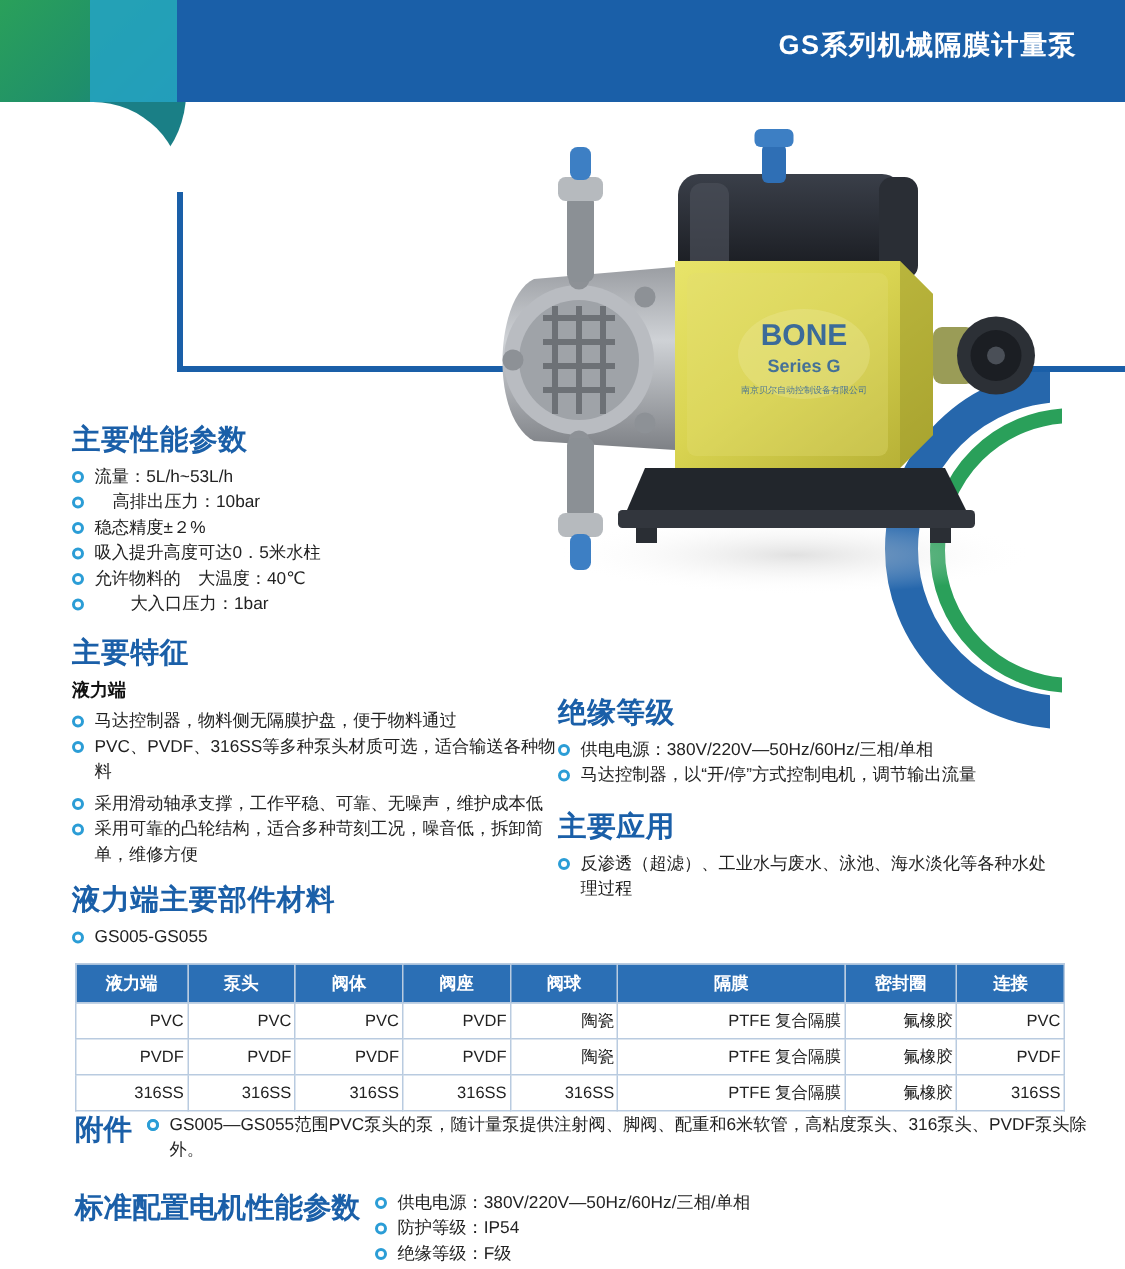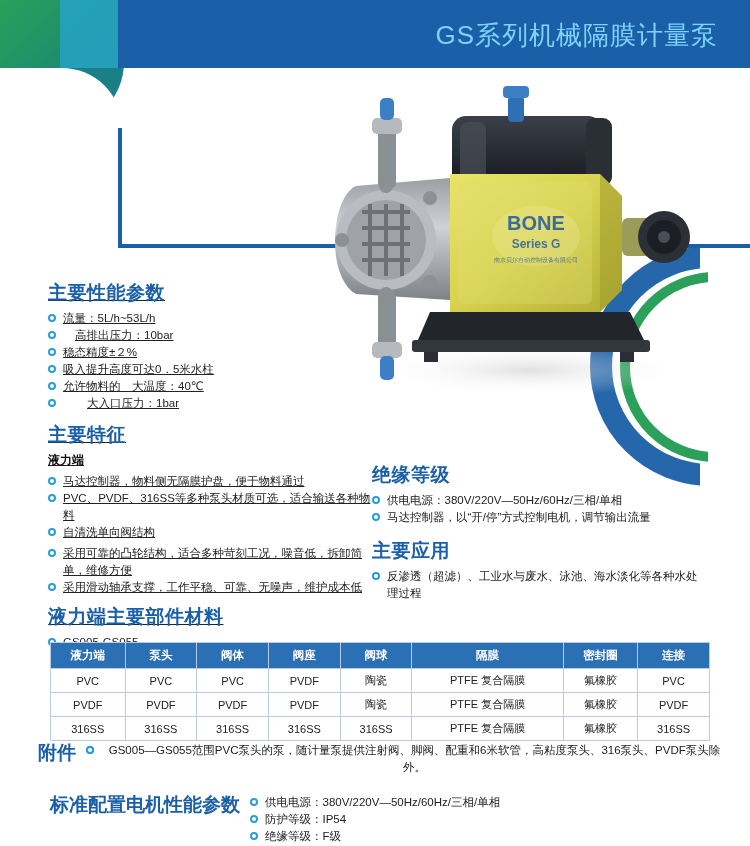"GS系列机械隔膜计量泵" .banner-title { color: #7dd3fc -> #ffffff; font-size: 26px -> 18px; font-weight: normal -> bold }
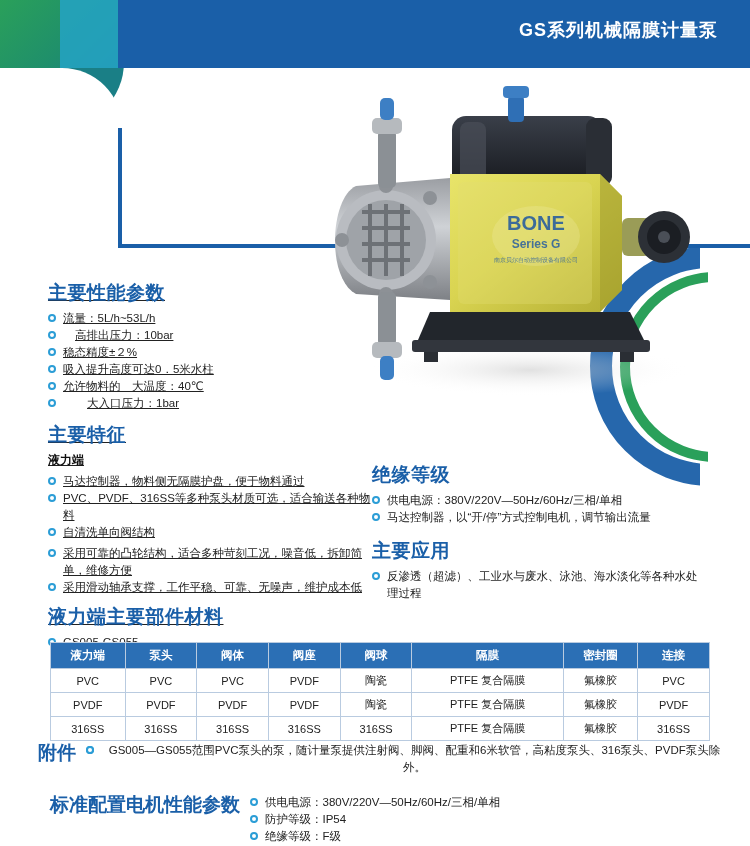"主要性能参数" .left-col { text-decoration: underline -> none }
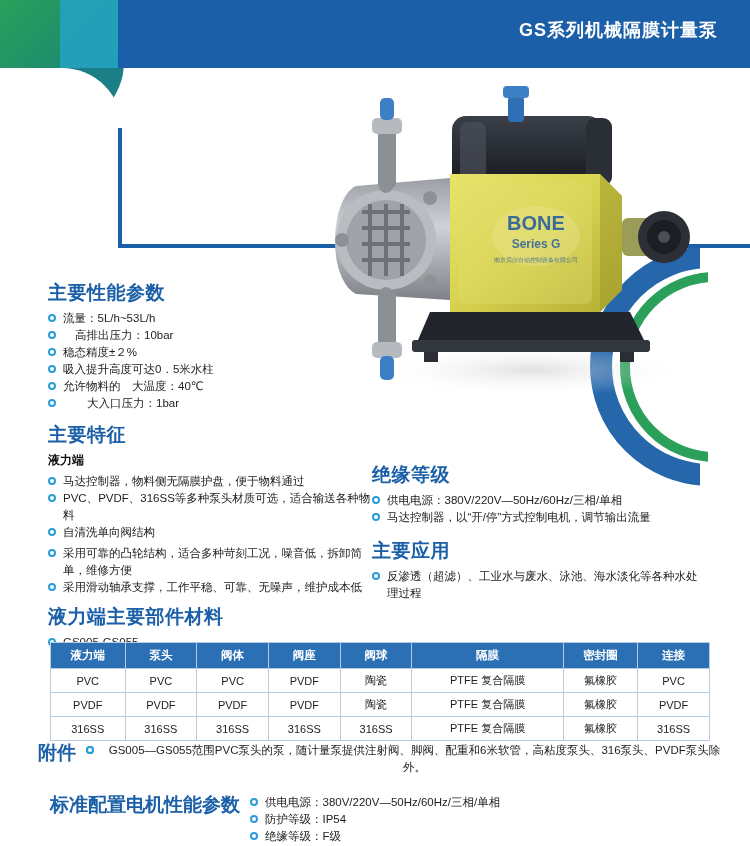"自清洗单向阀结构" li { html: <li><span></span><span>自清洗单向阀结构</span></li> -> none }
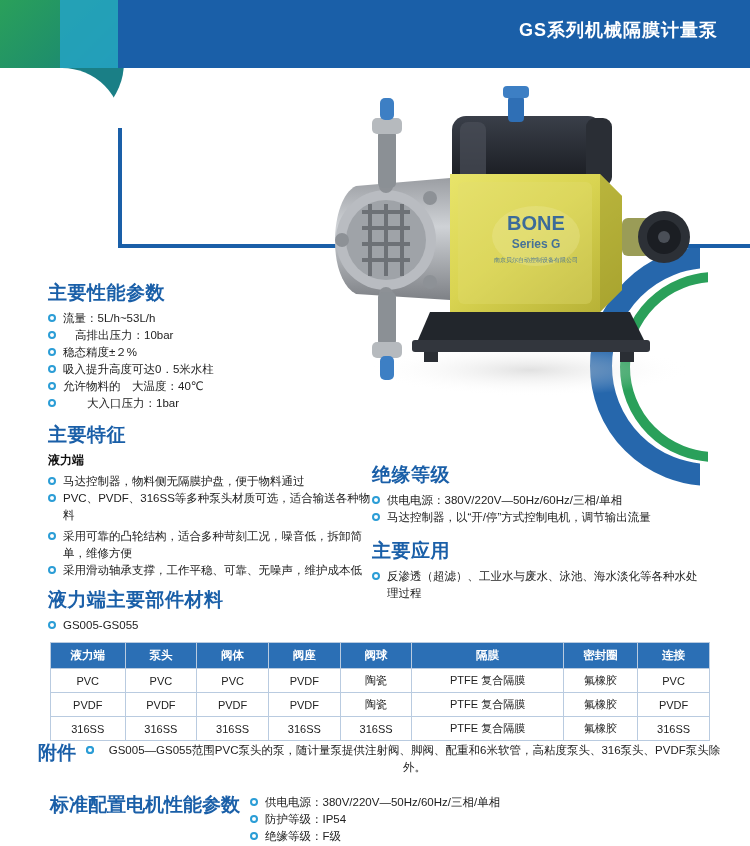"采用可靠的凸轮结构，适合多种苛刻工况，噪音低，拆卸简单，维修方便" li { order: before "采用滑动轴承支撑，工作平稳、可靠、无噪声，维护成本低" -> after "采用滑动轴承支撑，工作平稳、可靠、无噪声，维护成本低" }
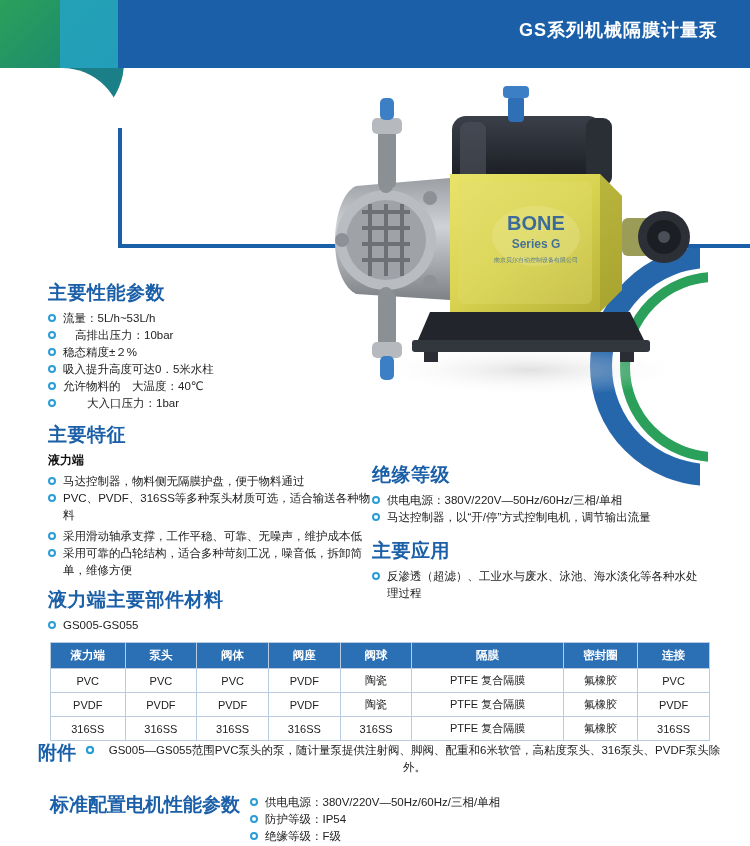"PVC" td { text-align: center -> right }
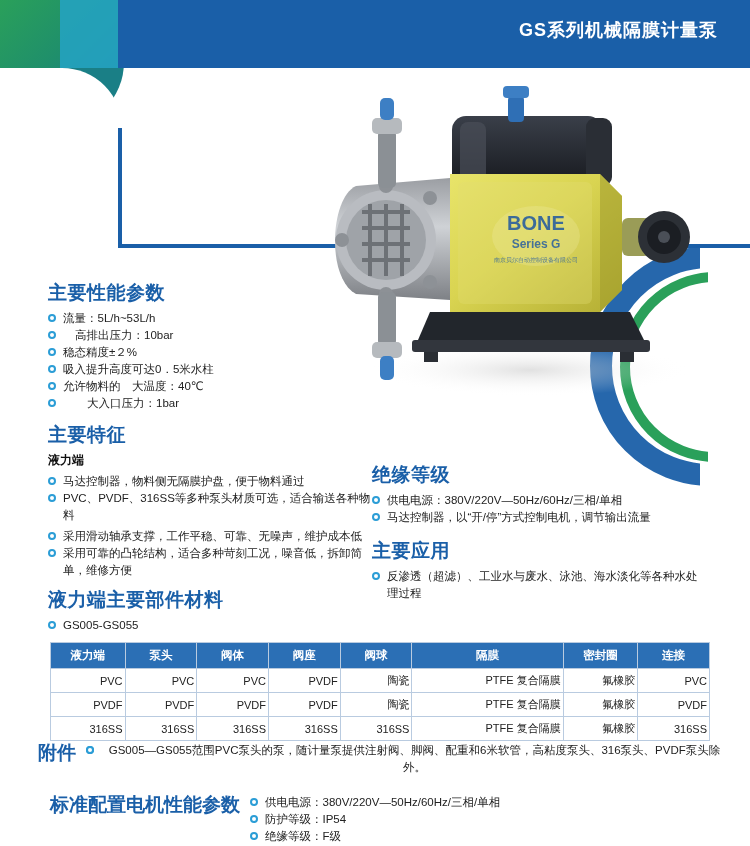"附件" .acc { left: 38px -> 50px; text-align: center -> none }
